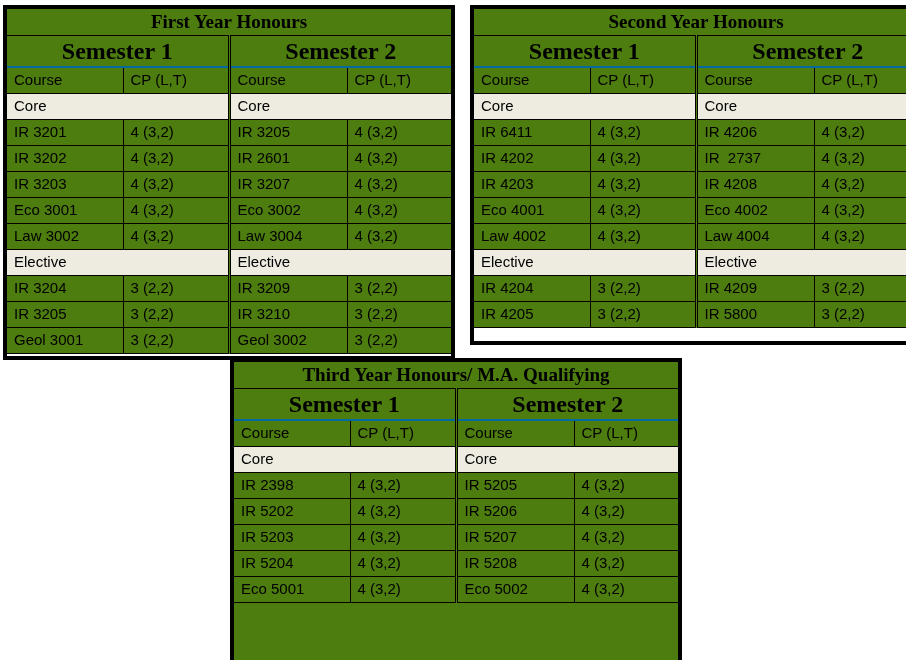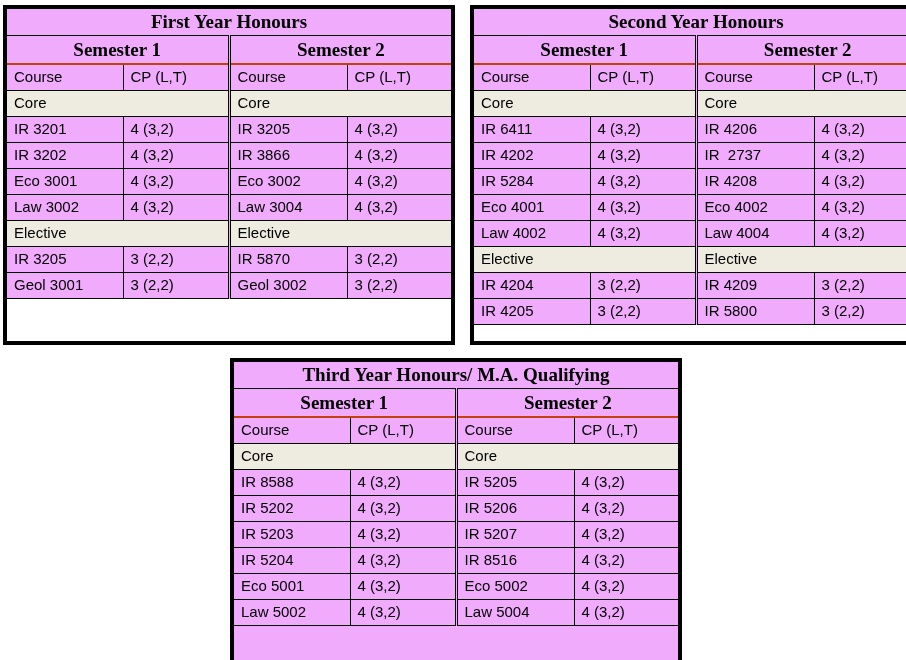"First Year Honours" table.yt { background: #f0abfc -> #4d7c0f }
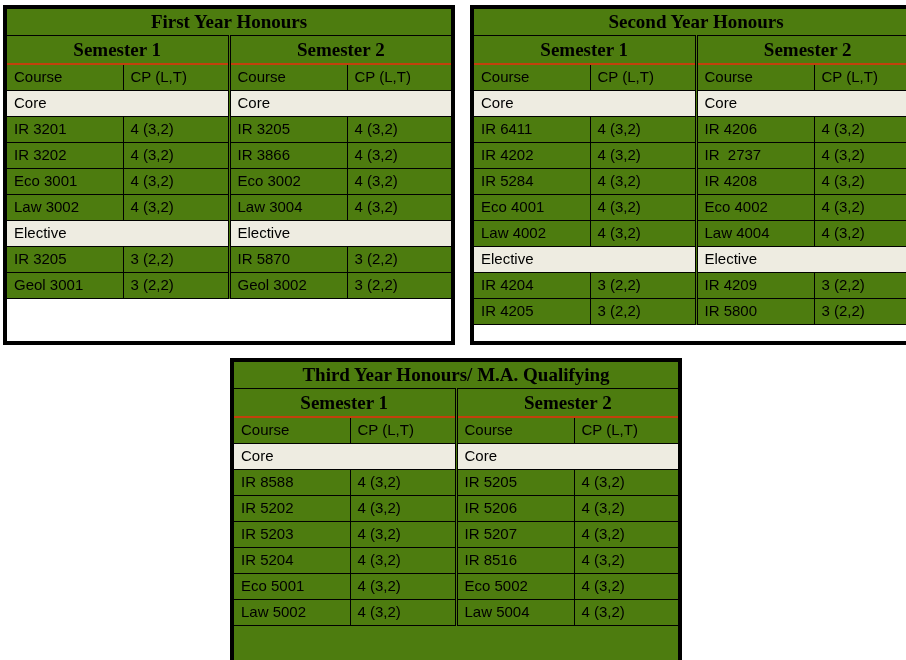"Semester 1" tr.r-sem td { border-bottom: 2px solid #c2410c -> 2px solid #0369a1; font-size: 19px -> 24px }
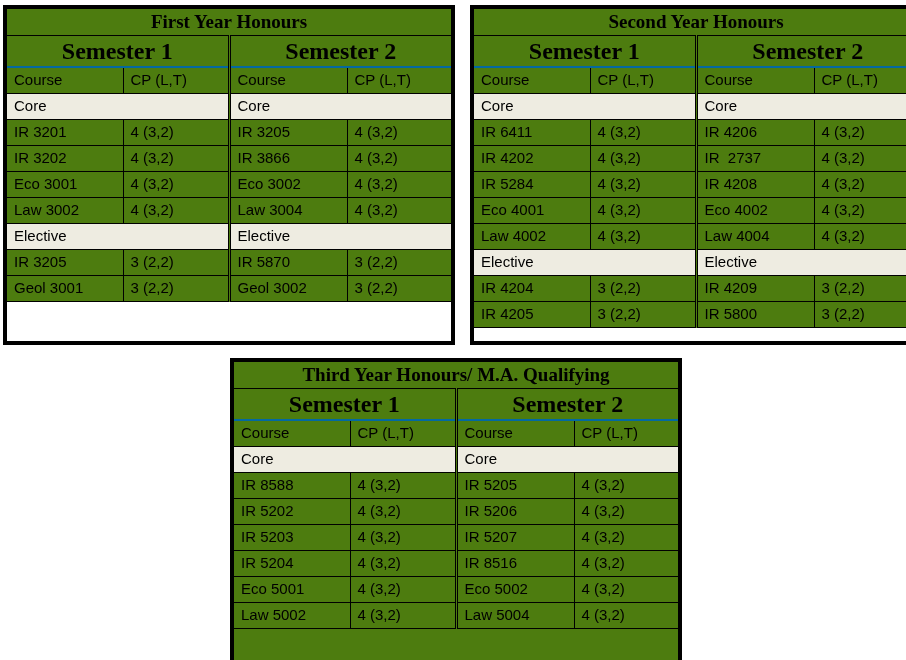"IR 3866" td.mid { text: 3866 -> 2601 }
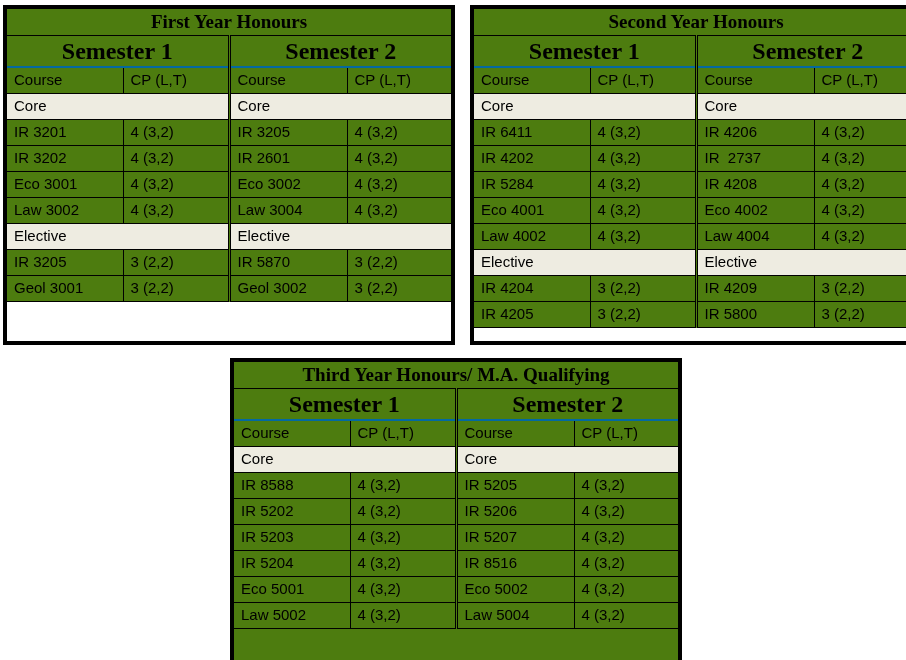"IR 3203" tr.r-std { html: none -> <tr> <td>IR 3203</td> <td>4 (3,2)</td> <td>IR 3207</td> <td>4 (3,2)</td> </tr> }
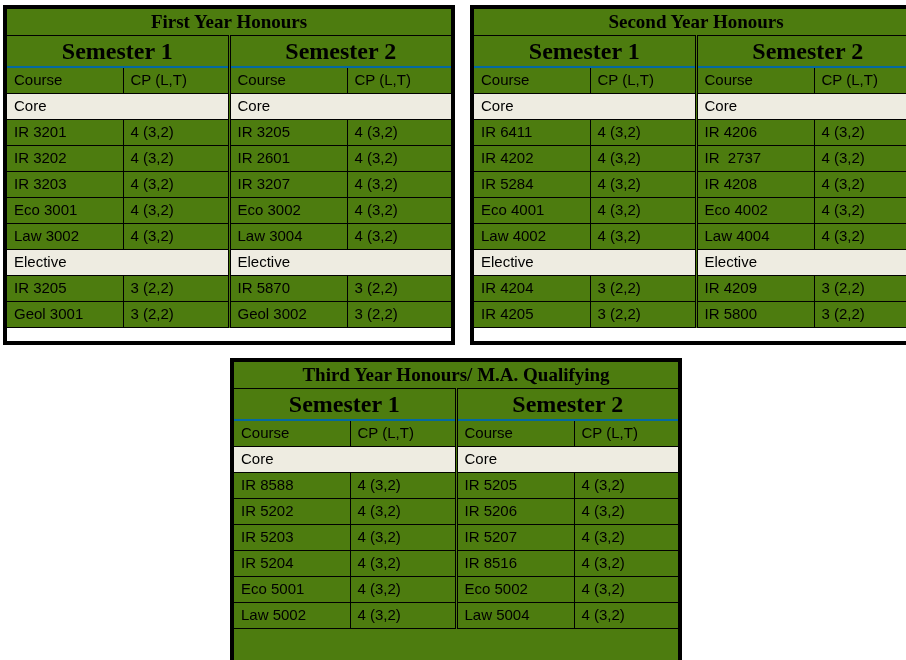"IR 5284" td { text: 5284 -> 4203 }
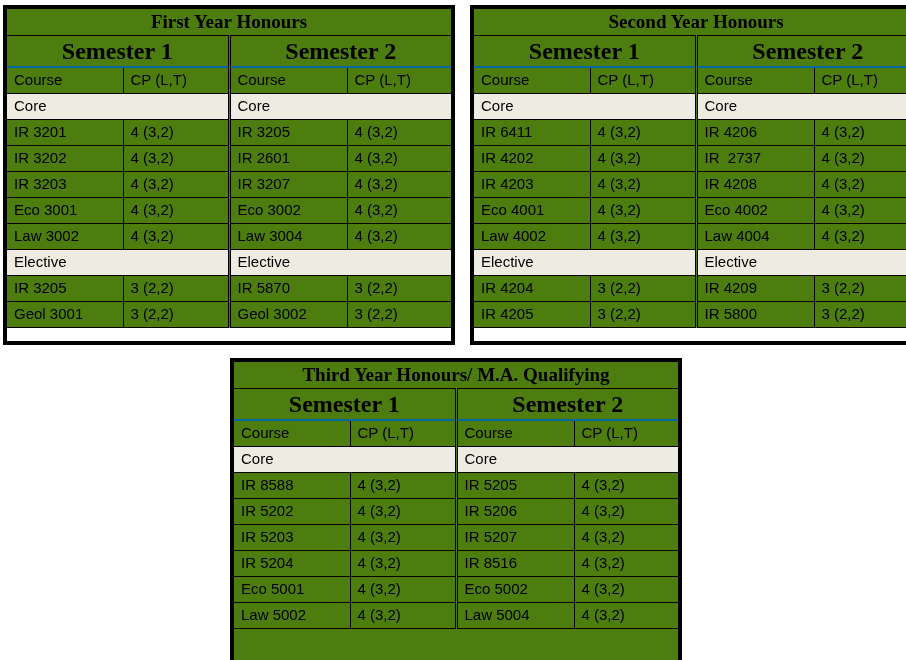"IR 3204" tr.r-std { html: none -> <tr> <td>IR 3204</td> <td>3 (2,2)</td> <td>IR 3209</td> <td>3 (2,2)</td> </tr> }
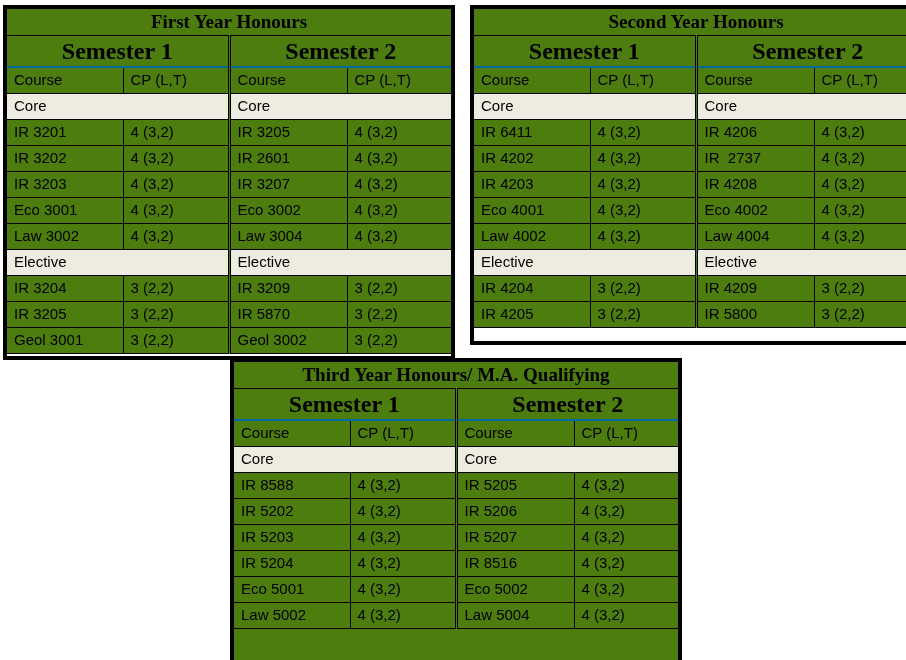"IR 5870" td.mid { text: 5870 -> 3210 }
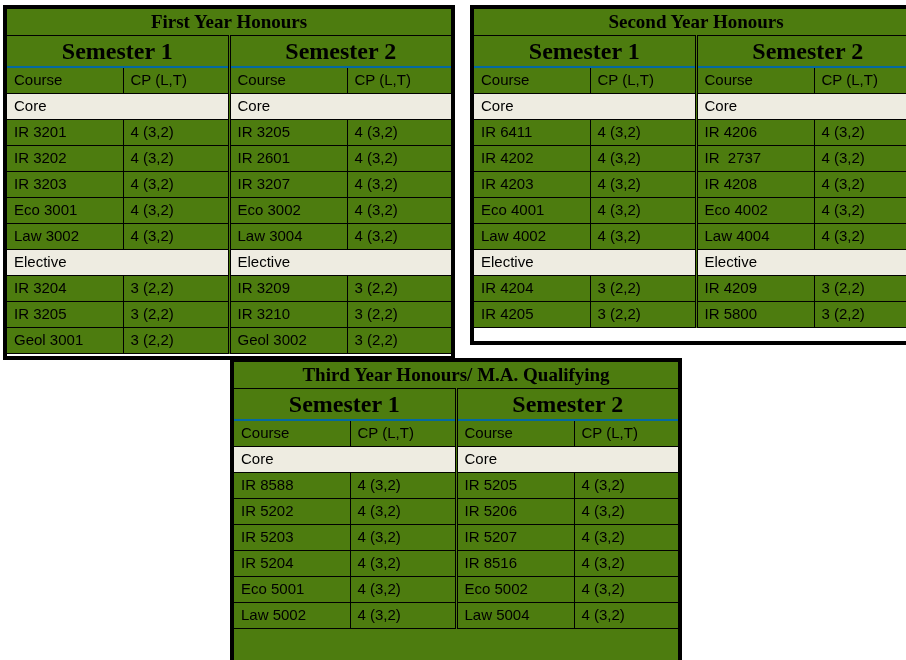"IR 8588" td { text: 8588 -> 2398 }
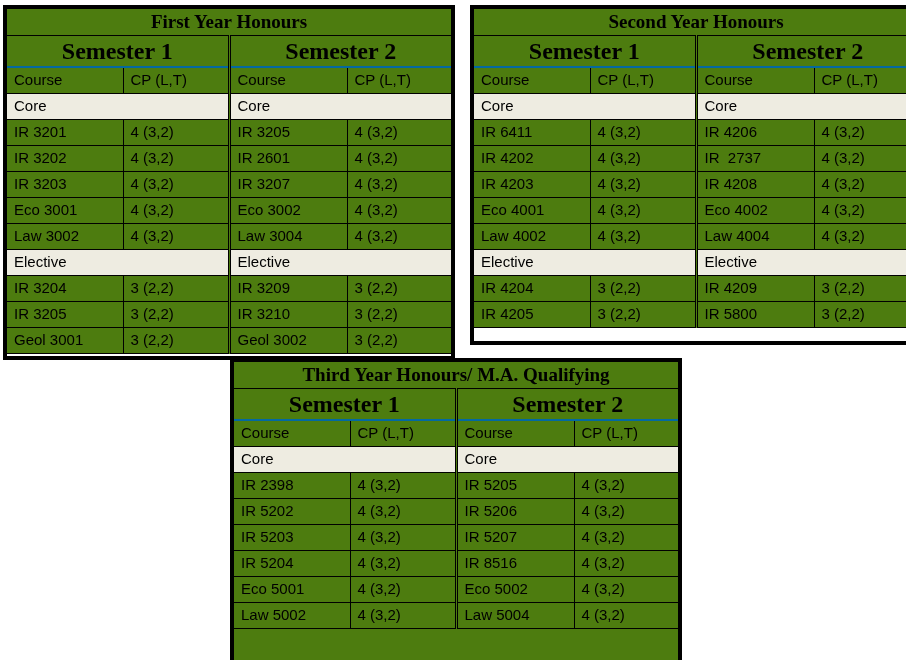"IR 8516" td.mid { text: 8516 -> 5208 }
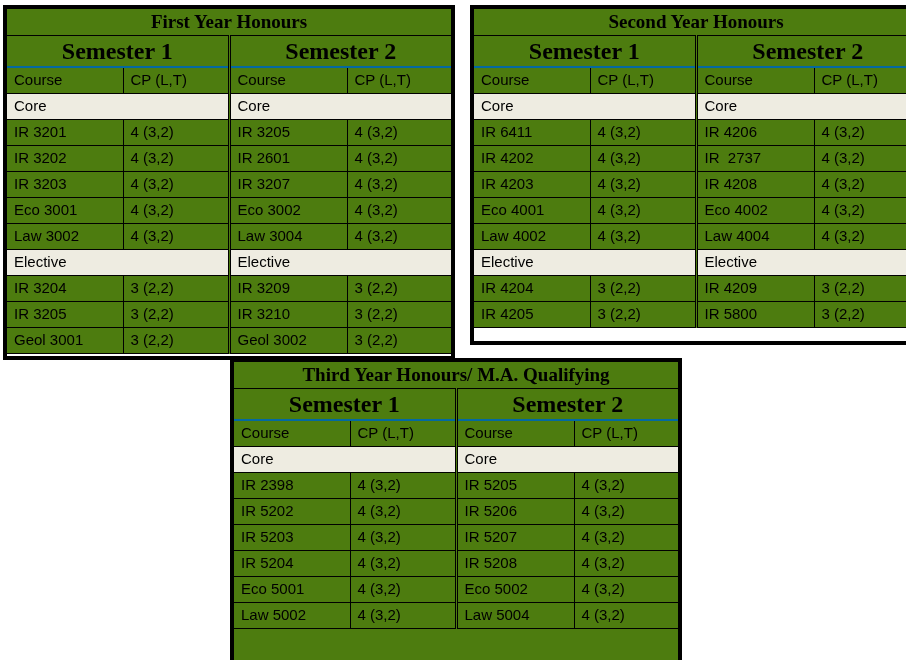"Law 5002" tr.r-std { html: <tr> <td>Law 5002</td> <td>4 (3,2)</td> <td>Law 5004</td> <td>4 (3,2)</td> </tr> -> none }
